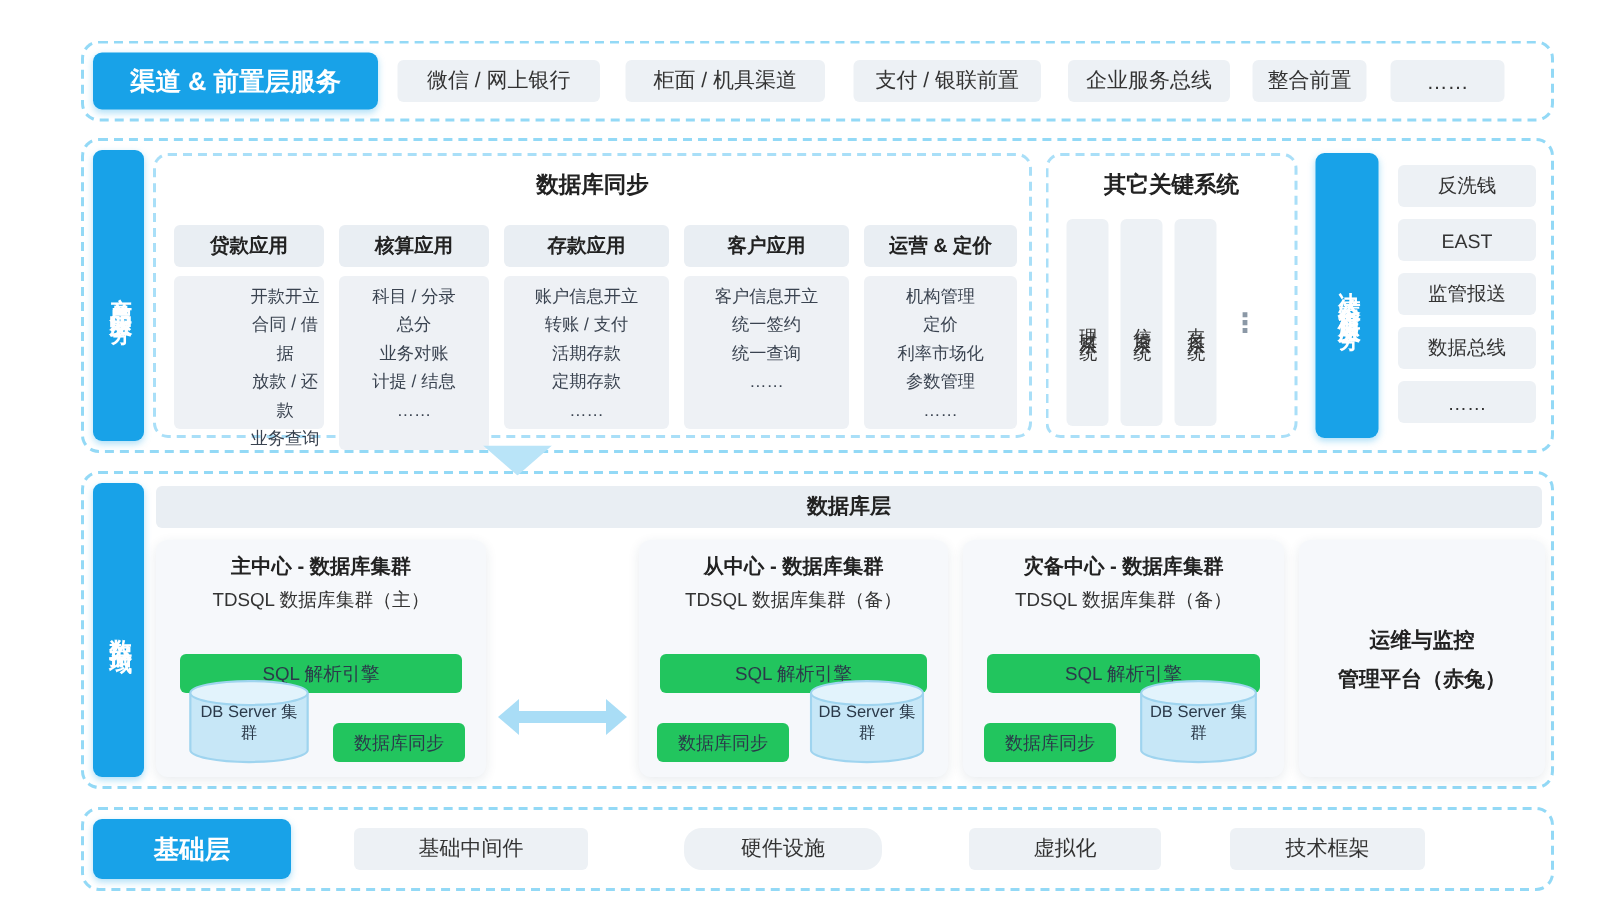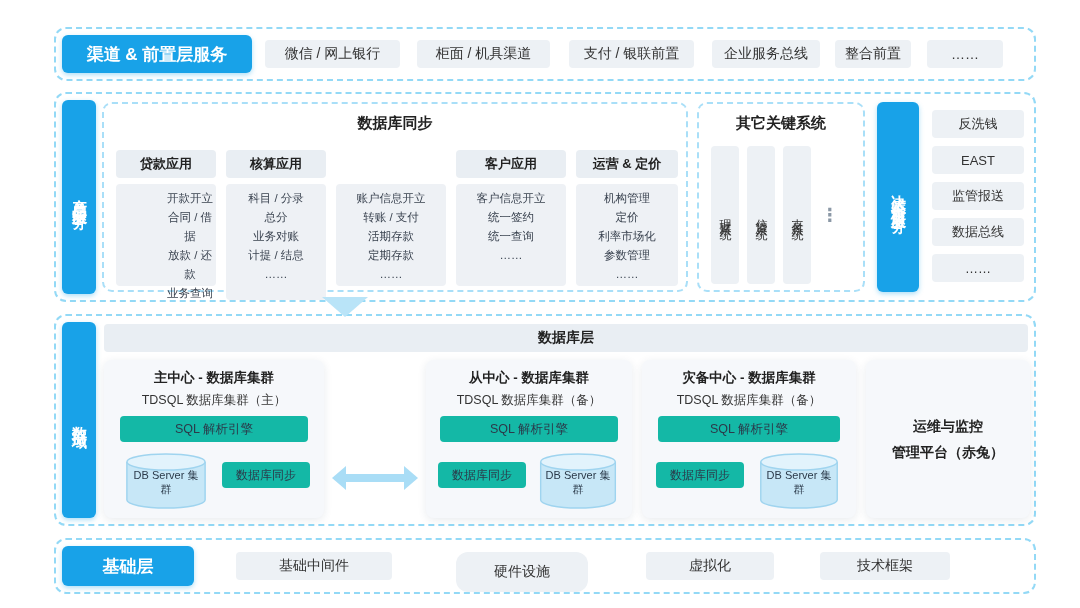"存款应用" div.col-head { html: none -> <div>存款应用</div> }
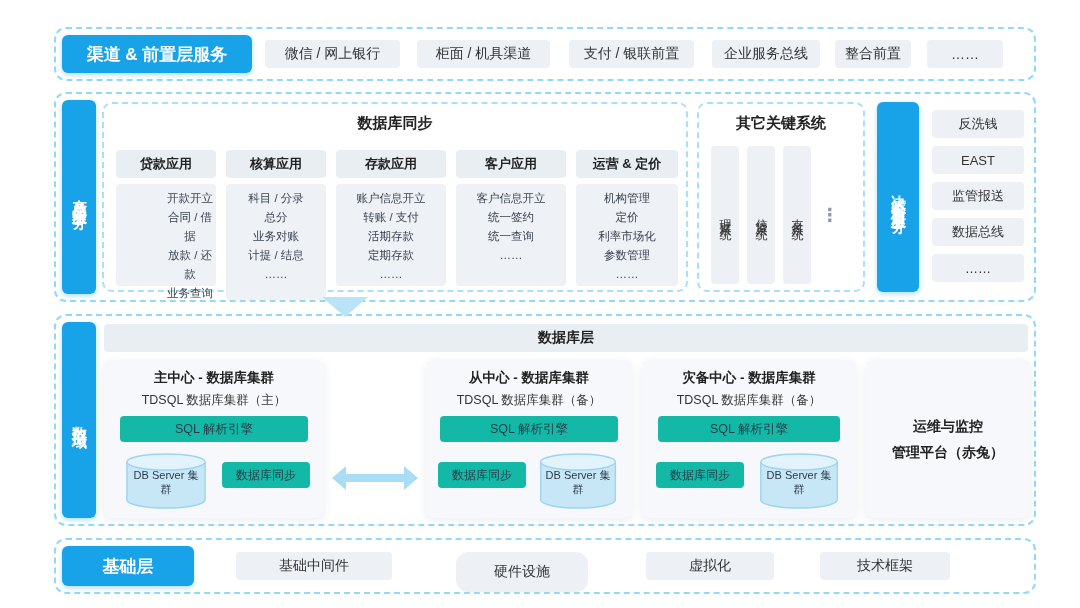"SQL 解析引擎" .bluechip { background: #14b8a6 -> #22c55e; margin-top: none -> 20px }
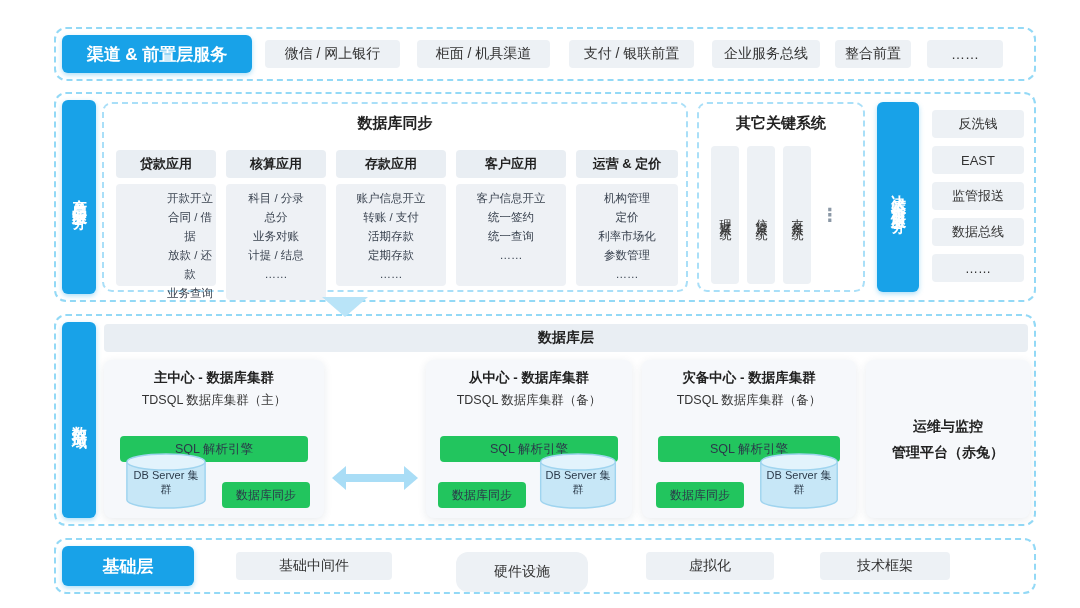"硬件设施" div.chip { height: 40px -> 28px }
